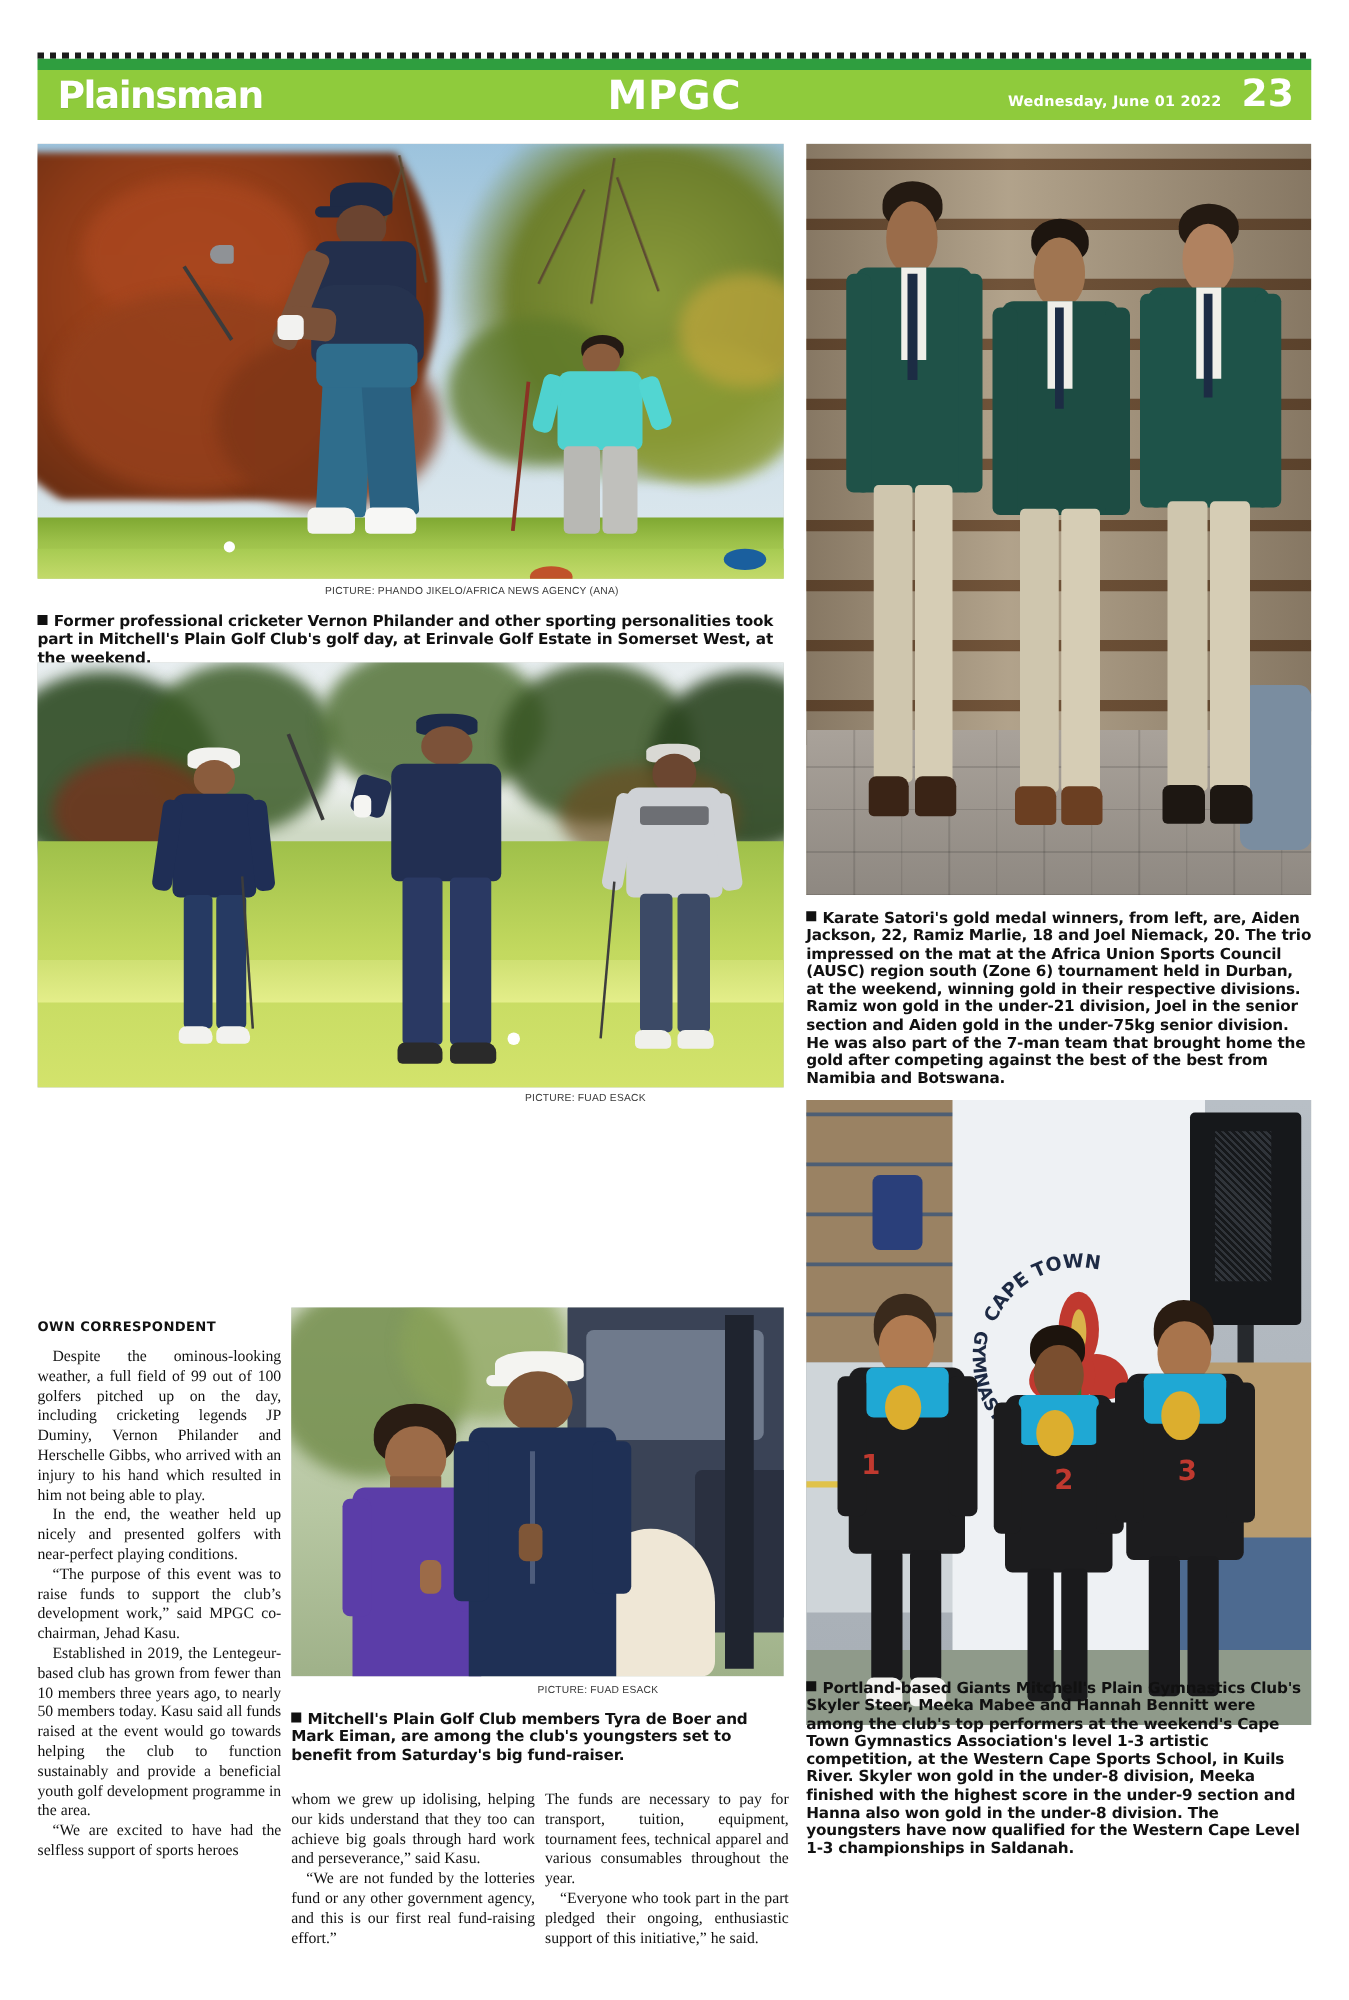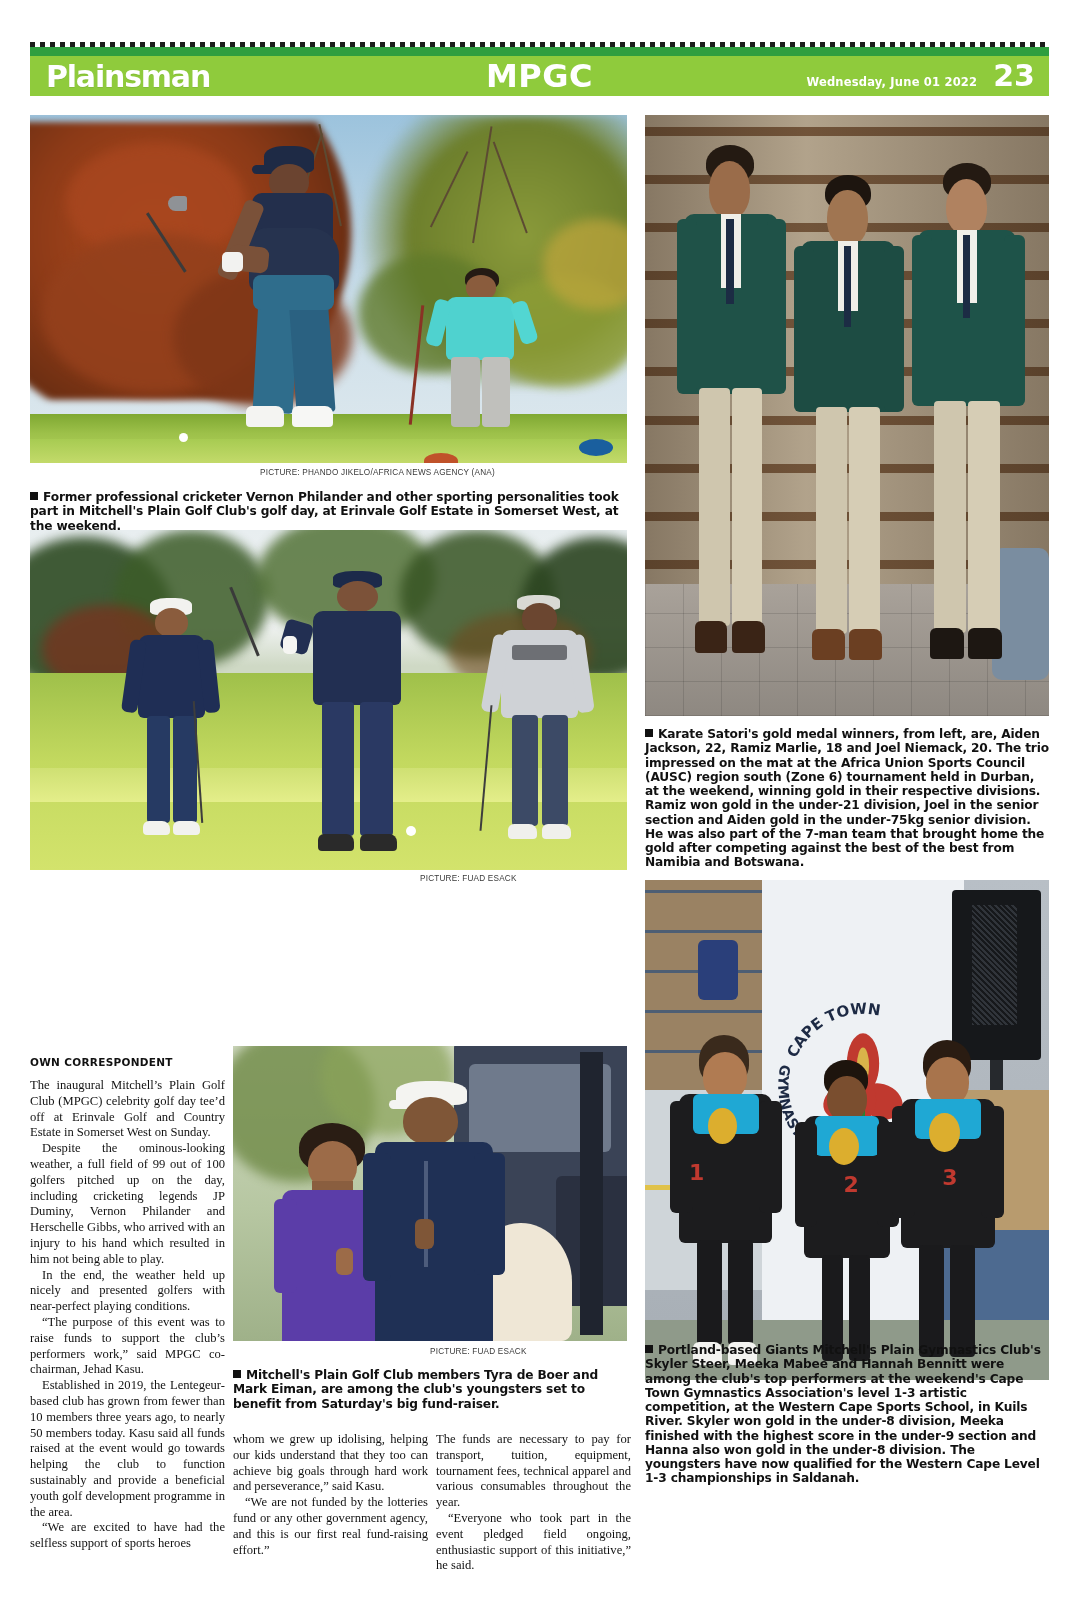"The inaugural Mitchell’s Plain Golf" p.first { html: <p>The inaugural Mitchell’s Plain Golf Club (MPGC) celebrity golf day tee’d off at Erinvale Golf and Country Estate in Somerset West on Sunday.</p> -> none }
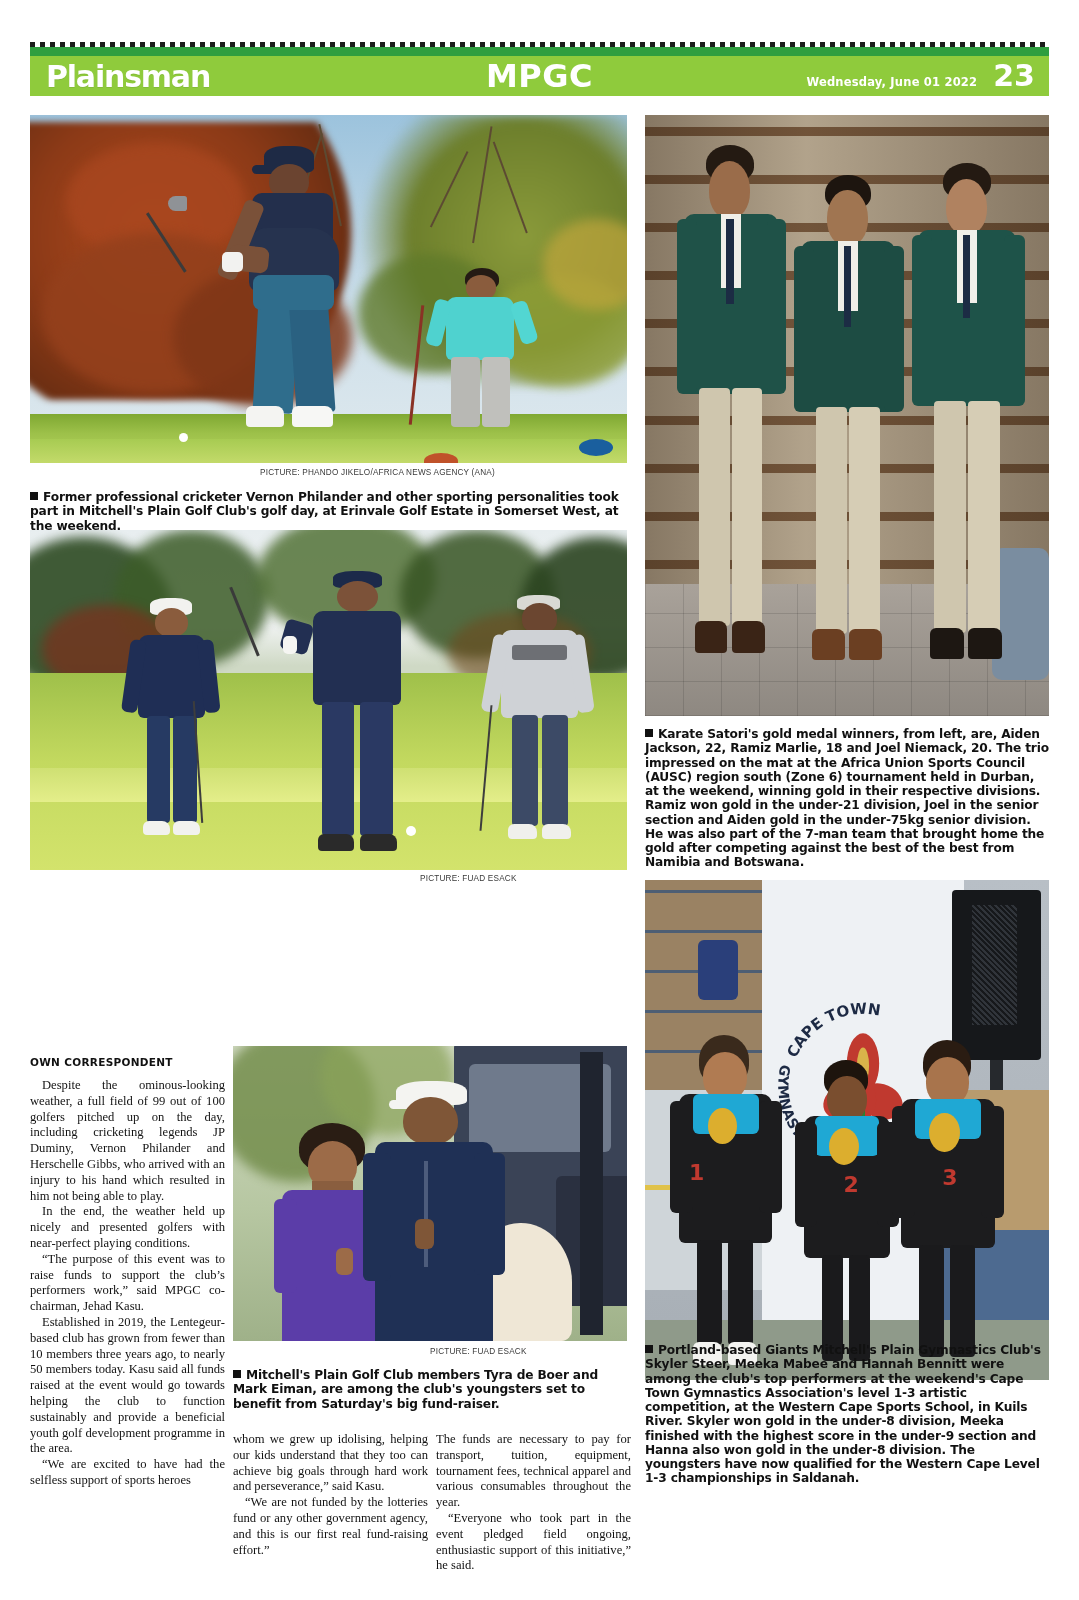"“The purpose of this event" p { text: performers -> development }
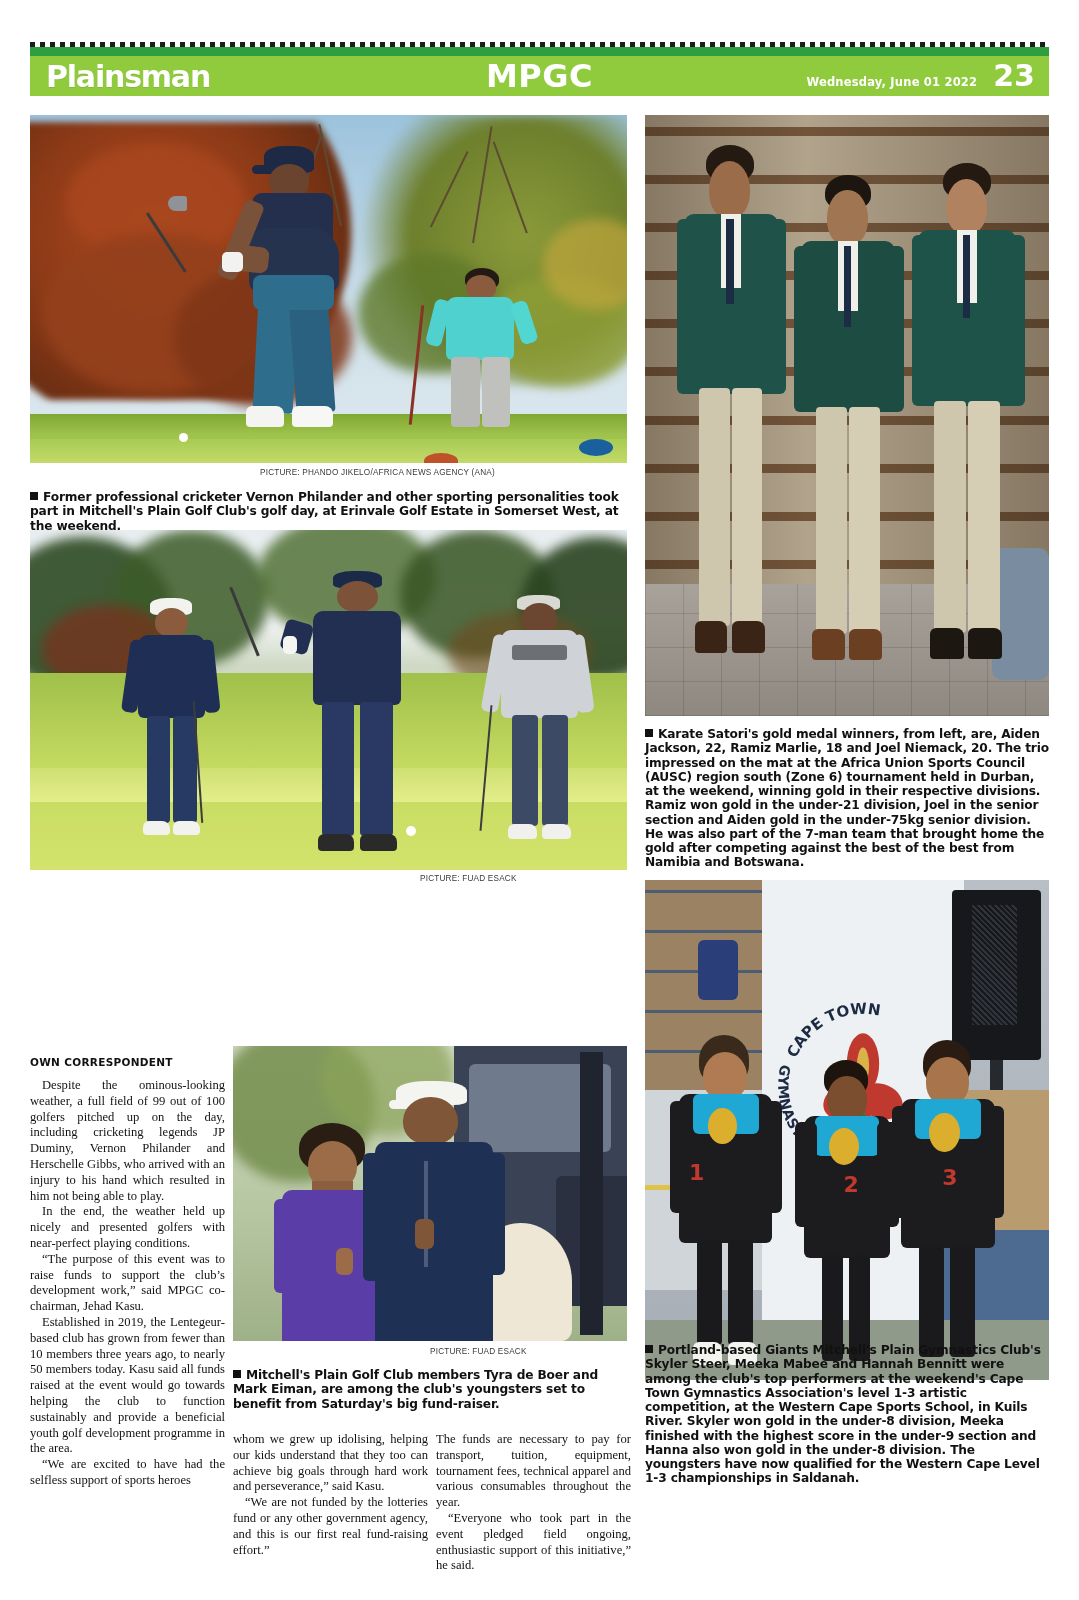"“Everyone who took part in" p { text: event pledged field -> part pledged their }
